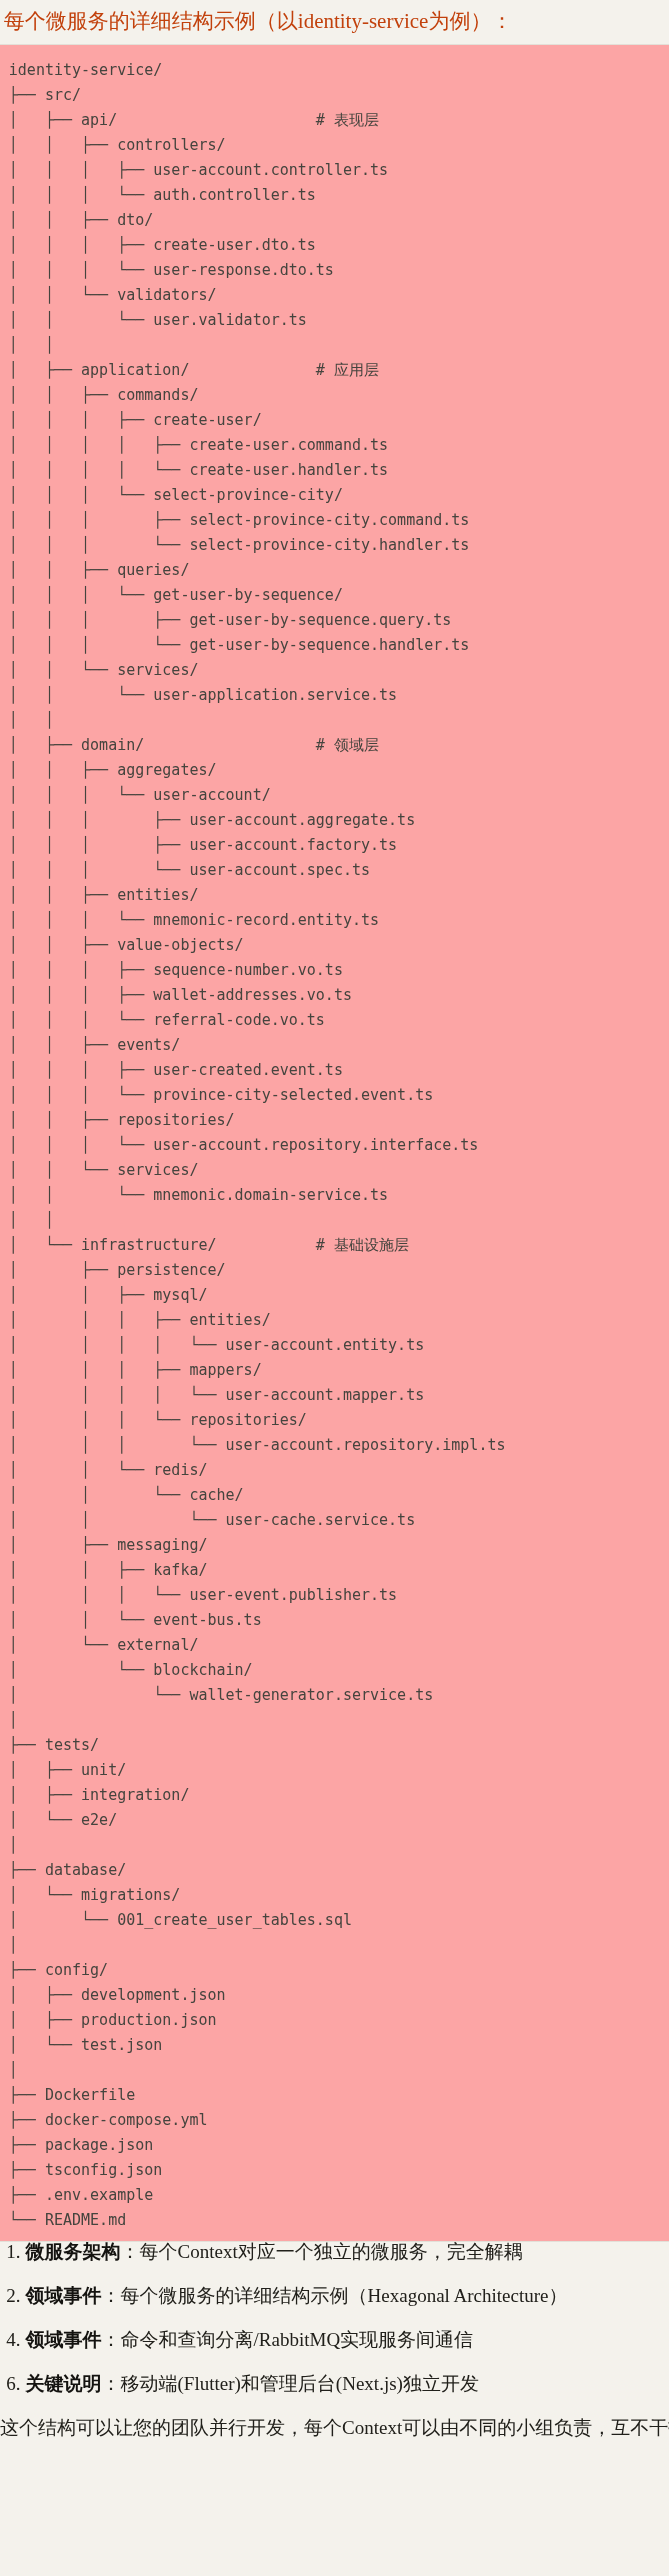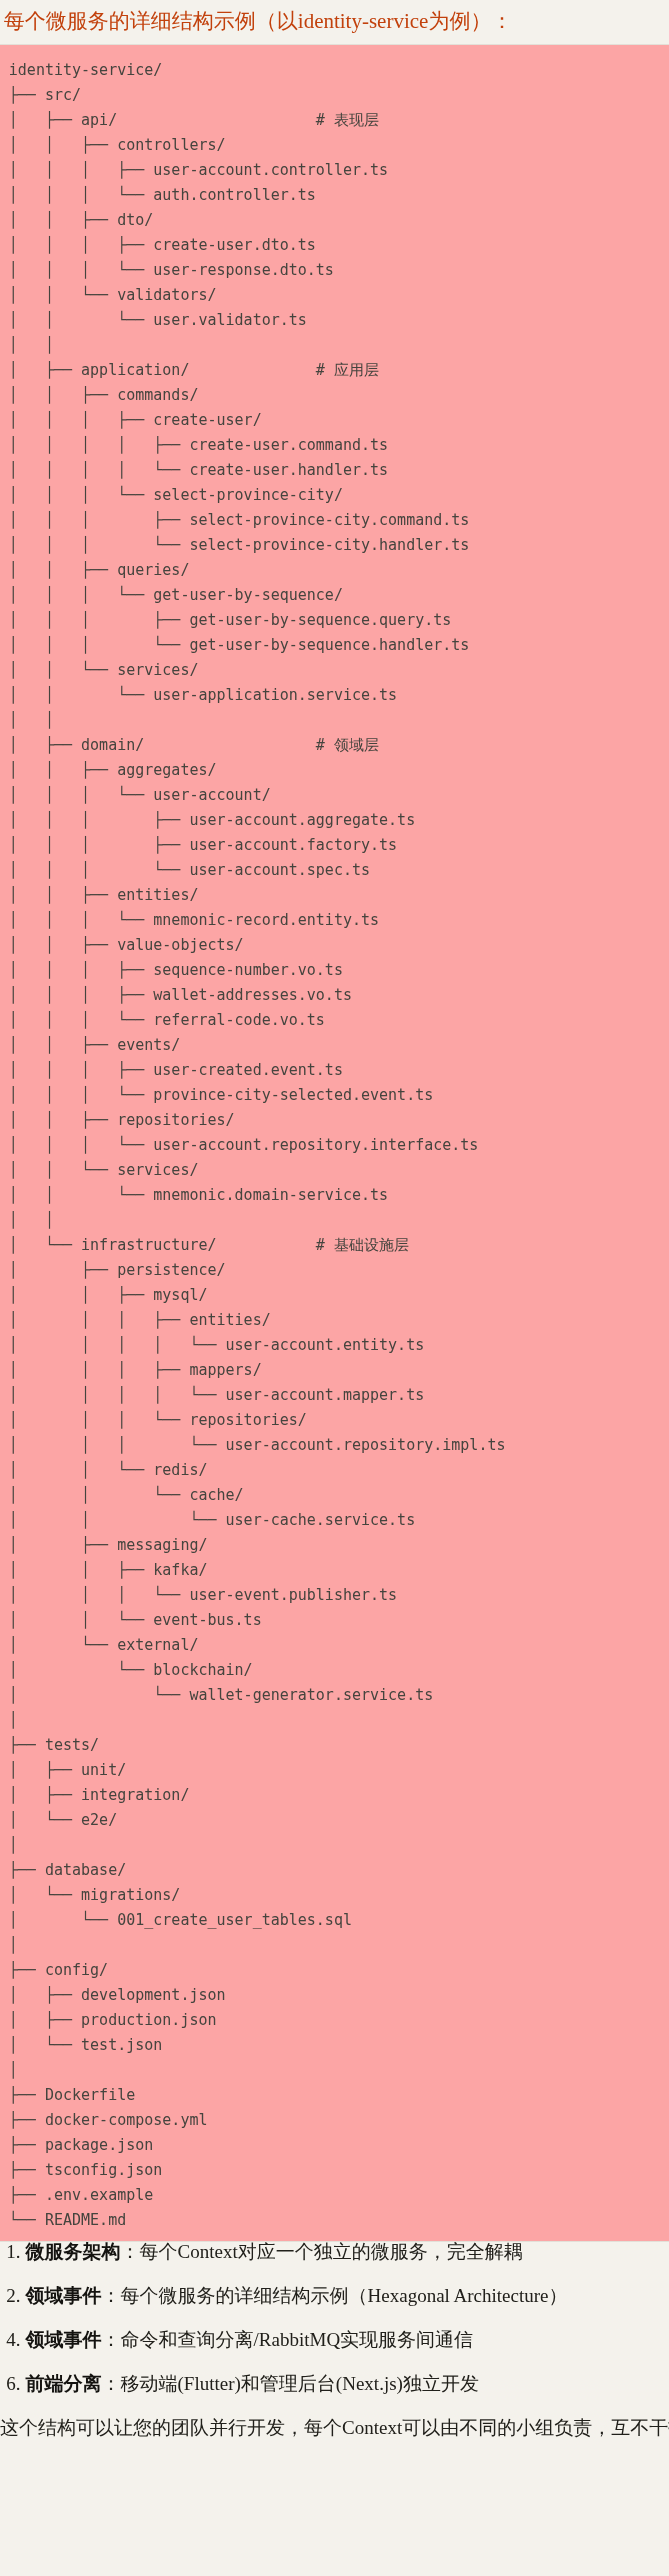"前端分离" span.term { text: 前端分离 -> 关键说明 }
